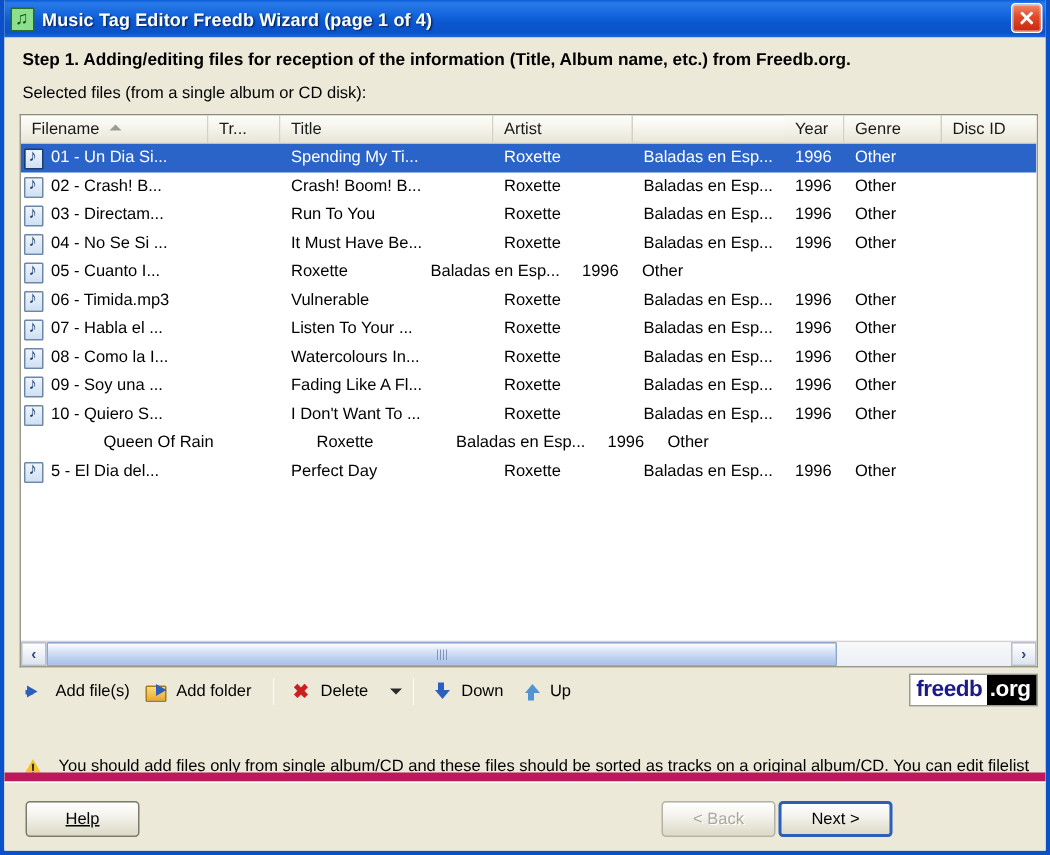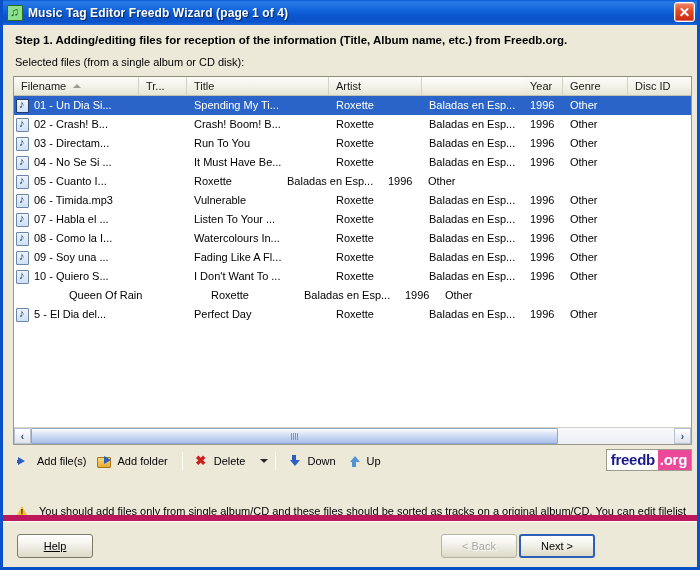".org" #freedb-logo .fd-b { background: #ec4899 -> #000000 }
